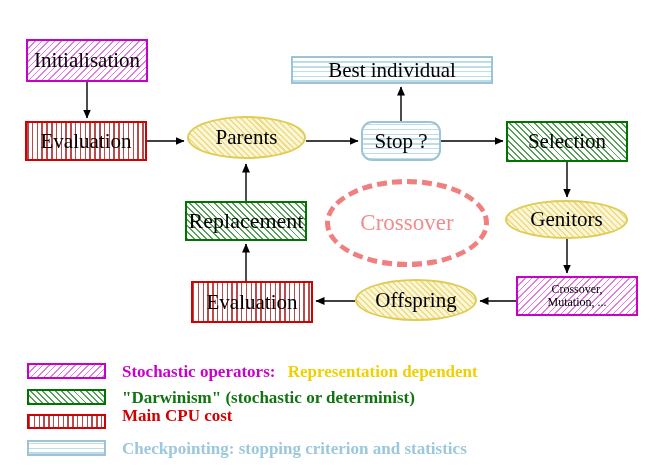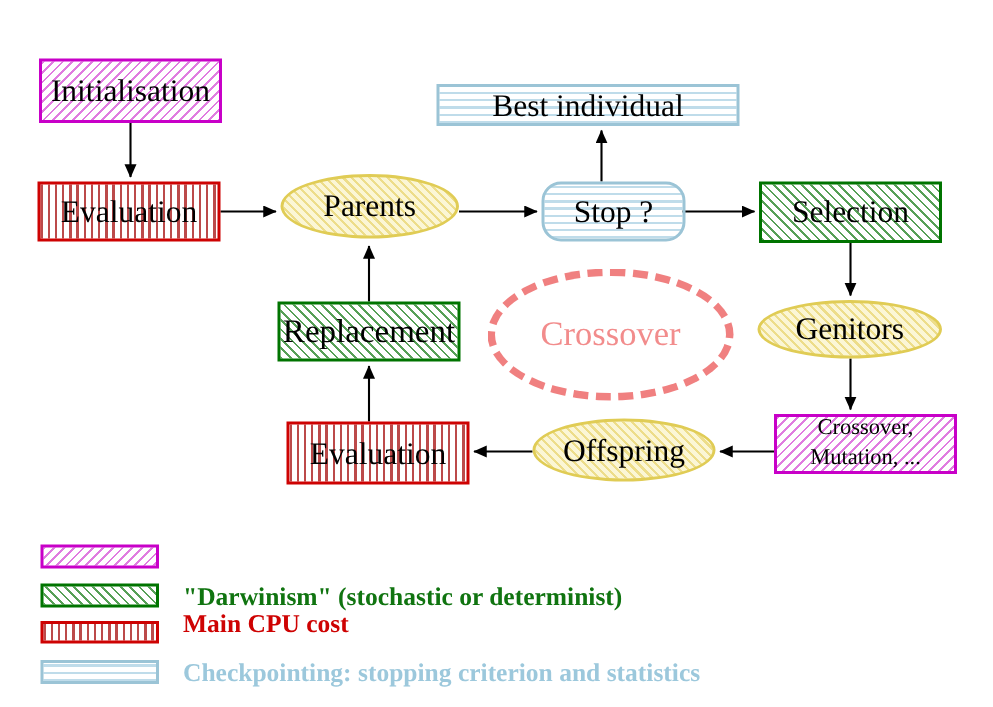"Stop ?" div.node { border-radius: 13px -> none; width: 96px -> 80px }
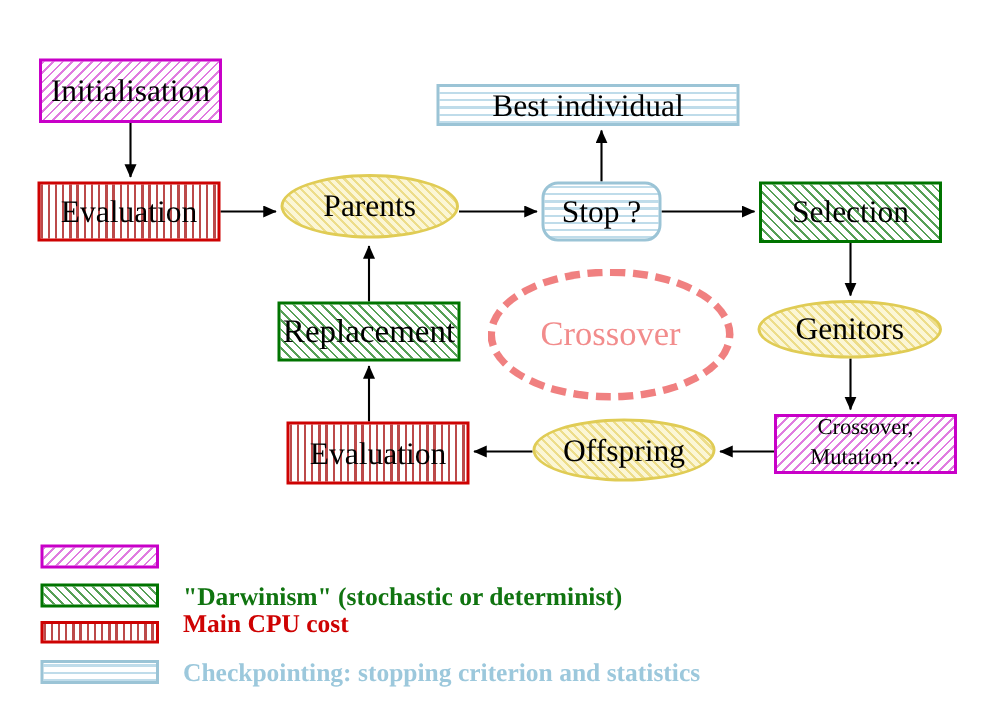"Crossover," .xs-label { font-size: 15px -> 12px; justify-content: space-between -> none }
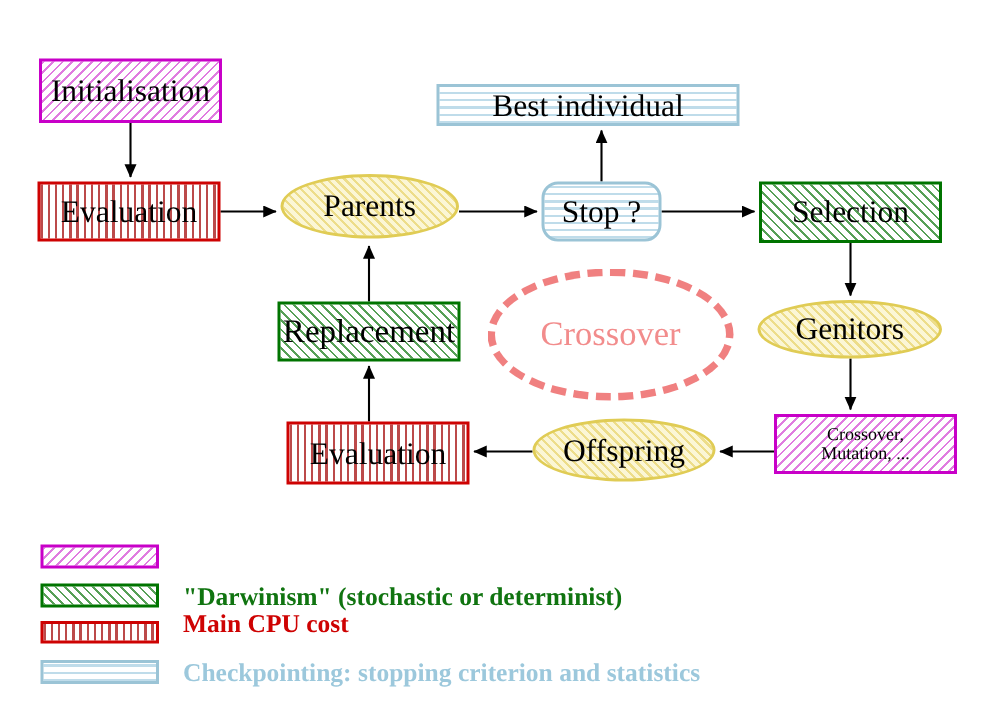"Stochastic operators: Representation" div.legend-text { html: none -> <div> <span>Stochastic operators:</span> <span>Representation dependent</span> </div> }
